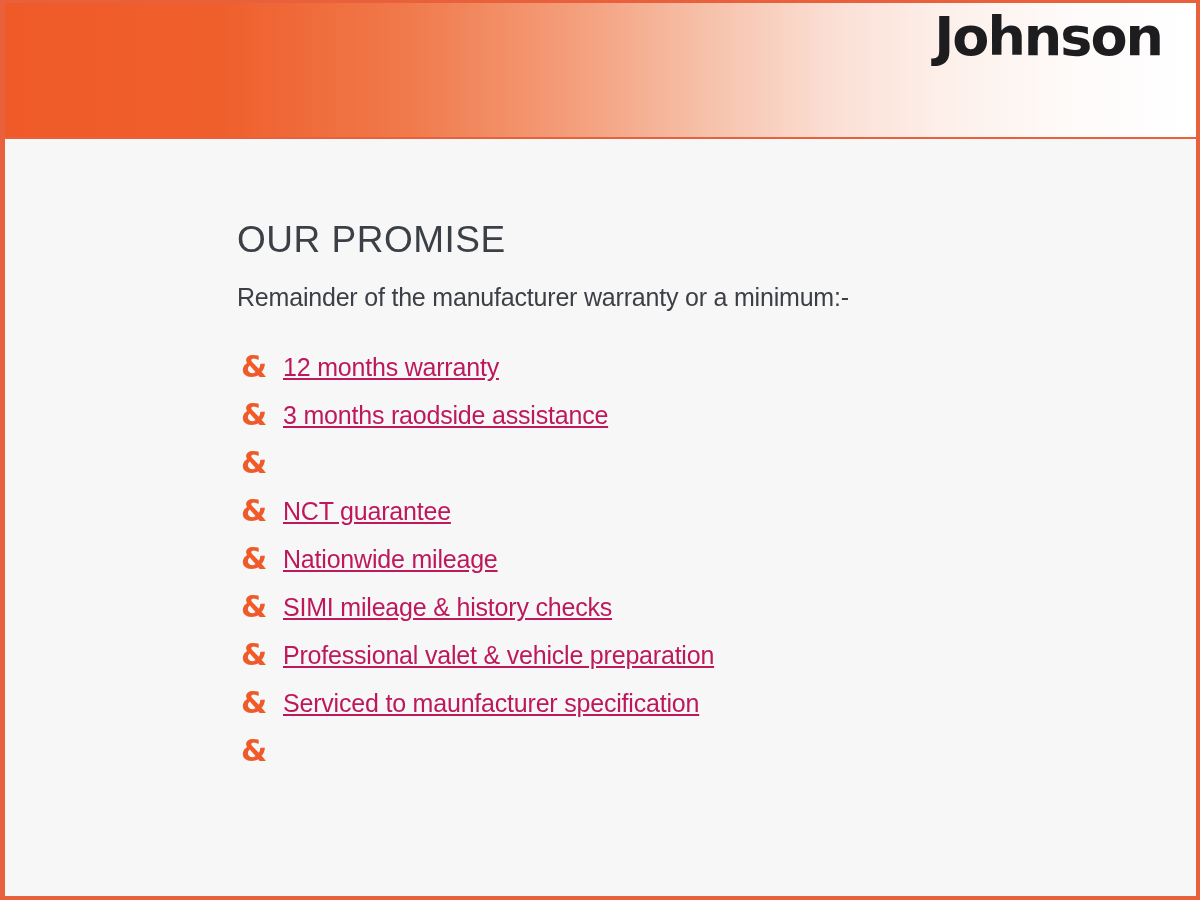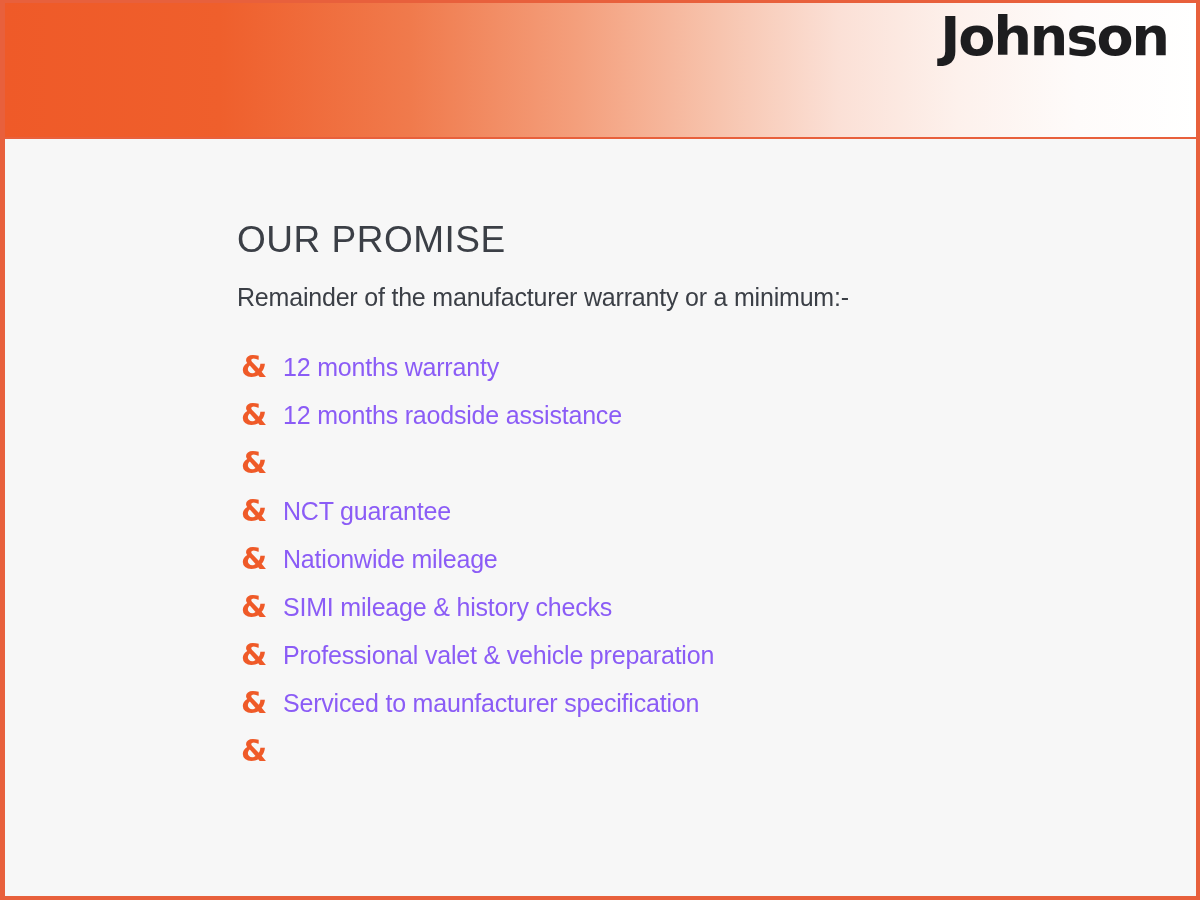"Johnson" .logo { right: 28px -> 34px }
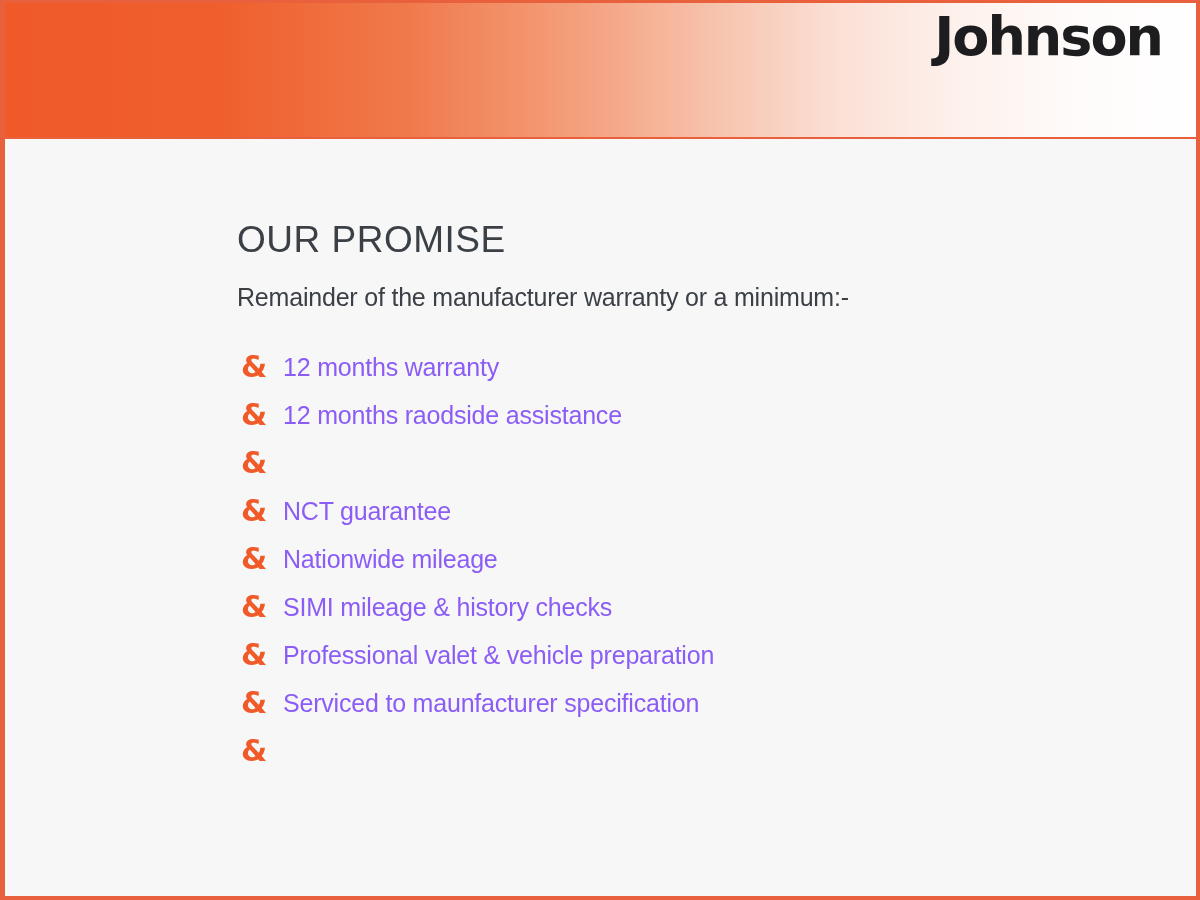"12 months warranty" .promise-text { color: #8b5cf6 -> #be185d; text-decoration: none -> underline }
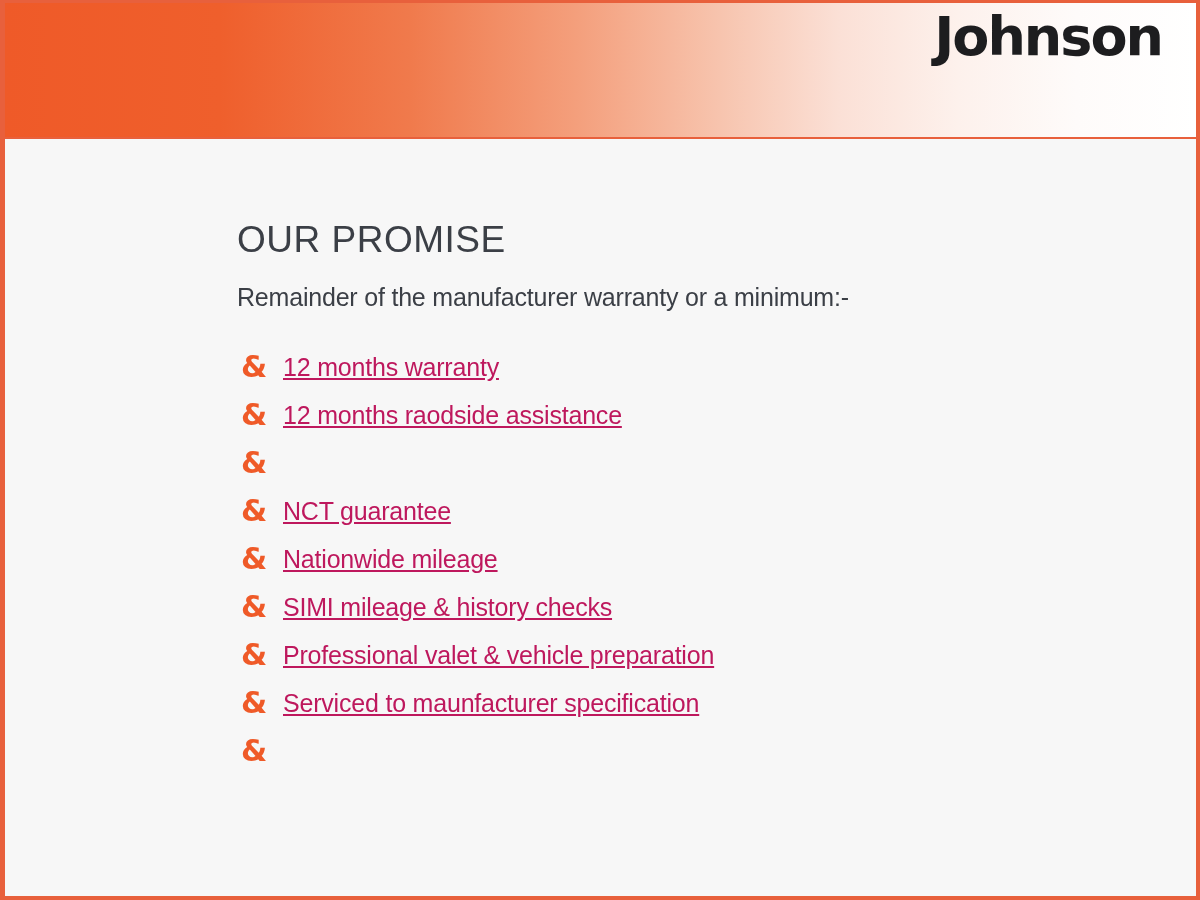"12 months raodside assistance" span.promise-text { text: 12 -> 3 }
